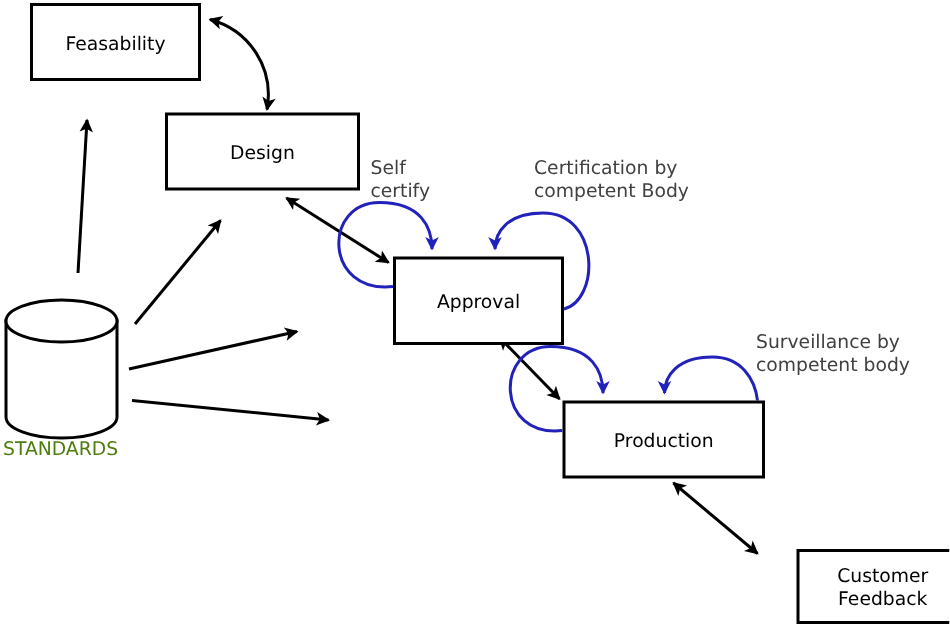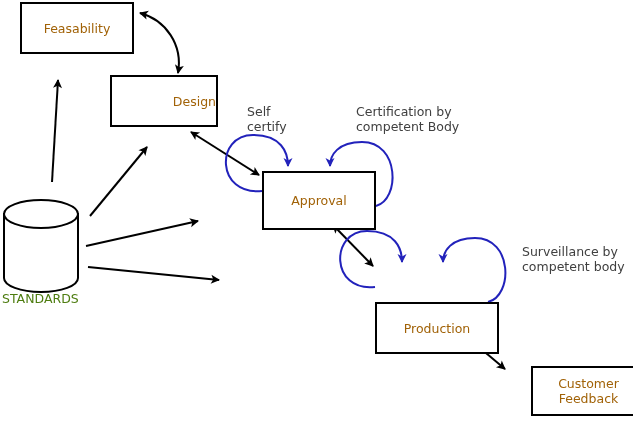"Feasability" .node-box { color: #a16207 -> #000000 }
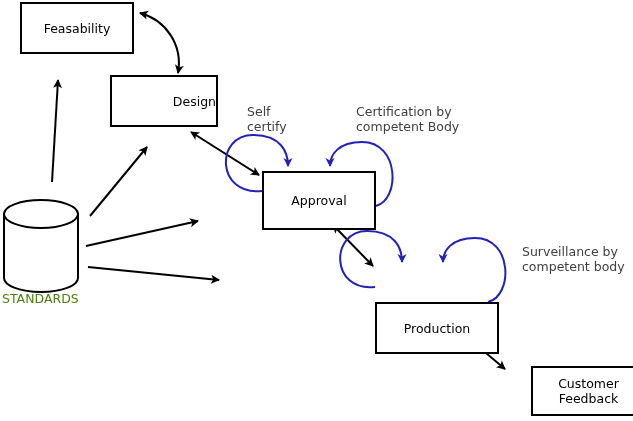"Design" div.node-box { justify-content: flex-end -> none; width: 108px -> 130px }
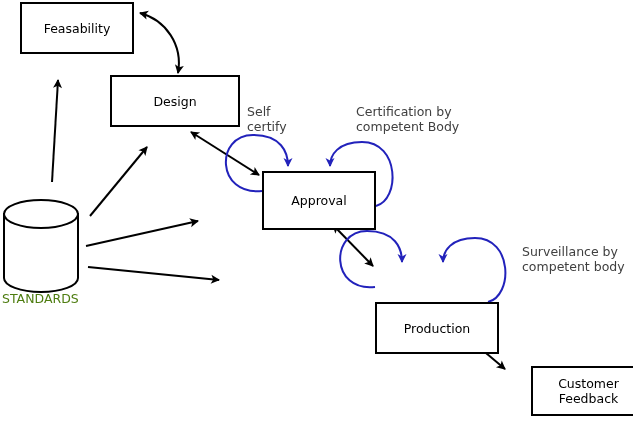"Surveillance by" div.loop-label { left: 522px -> 504px; margin-top: 24px -> none }
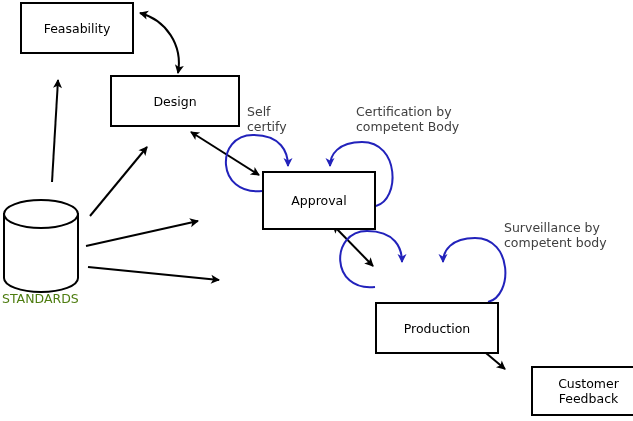"Production" div.node-box { margin-top: 35px -> none; width: 124px -> 135px }
